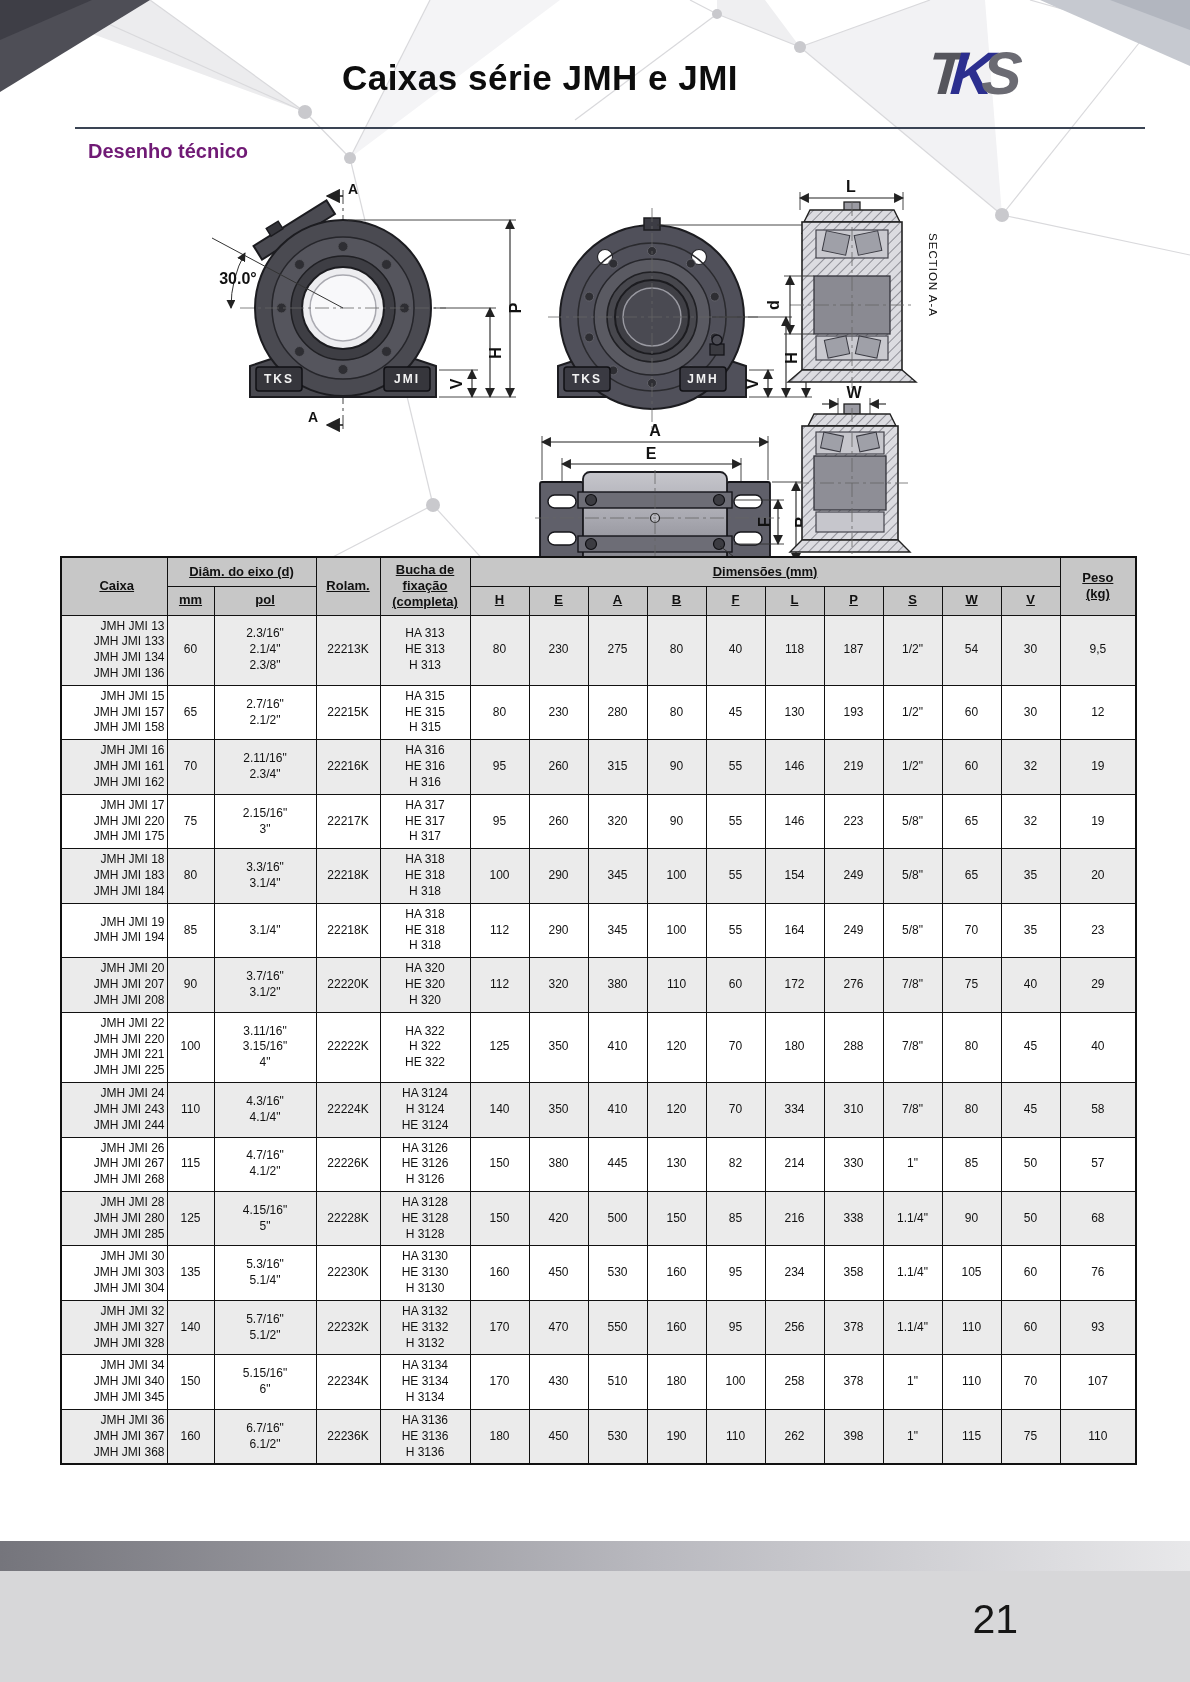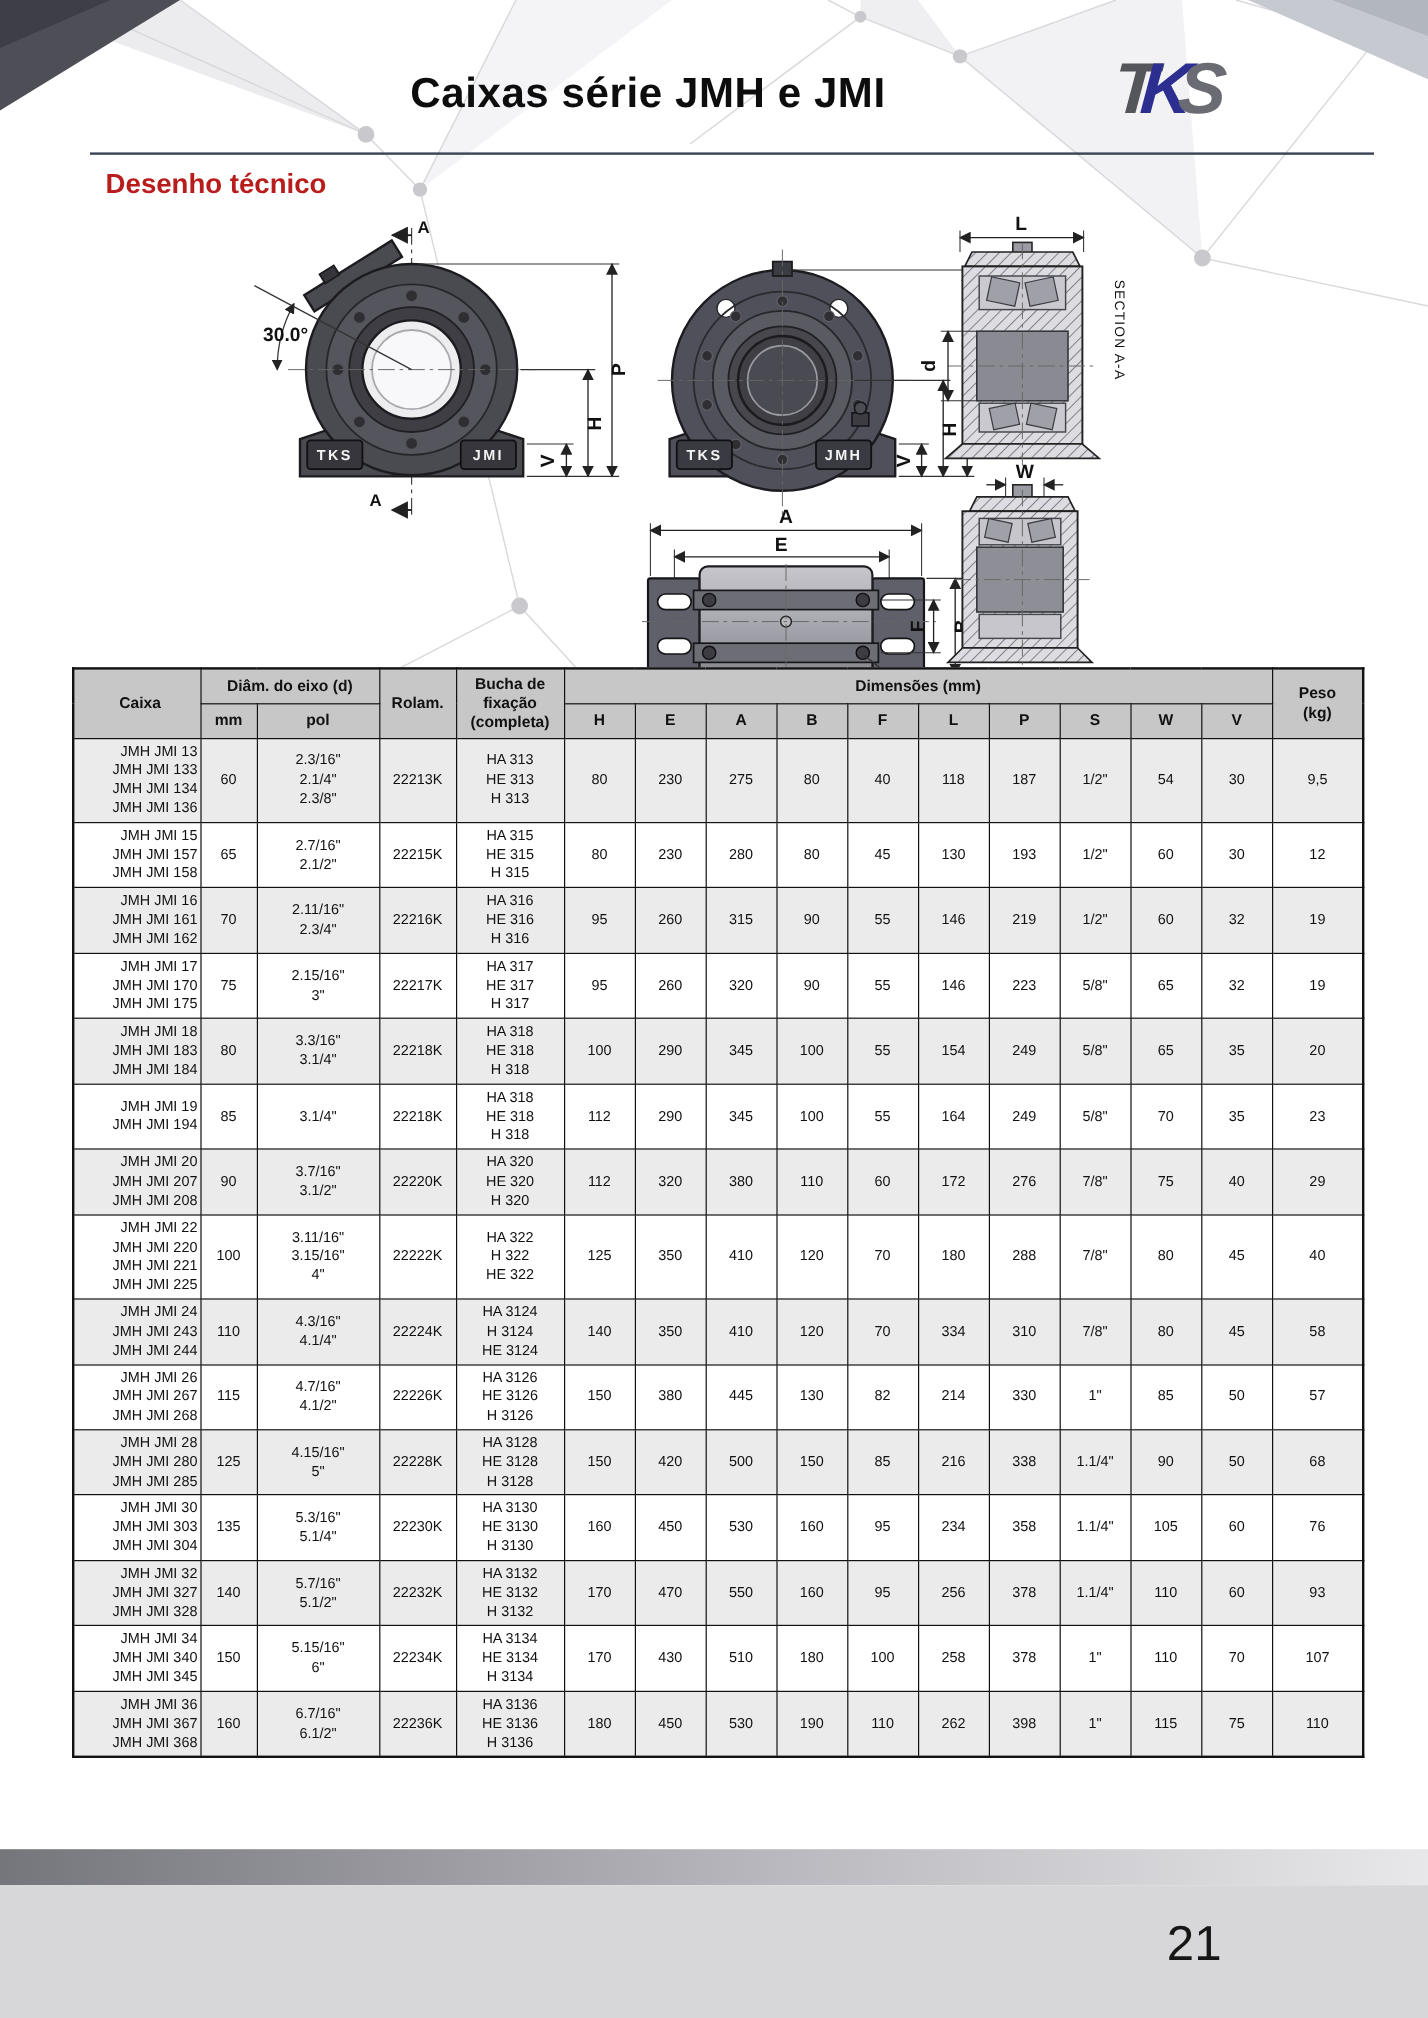"Desenho técnico" .section-title { color: #b91c1c -> #701a75; font-size: 23px -> 20px }
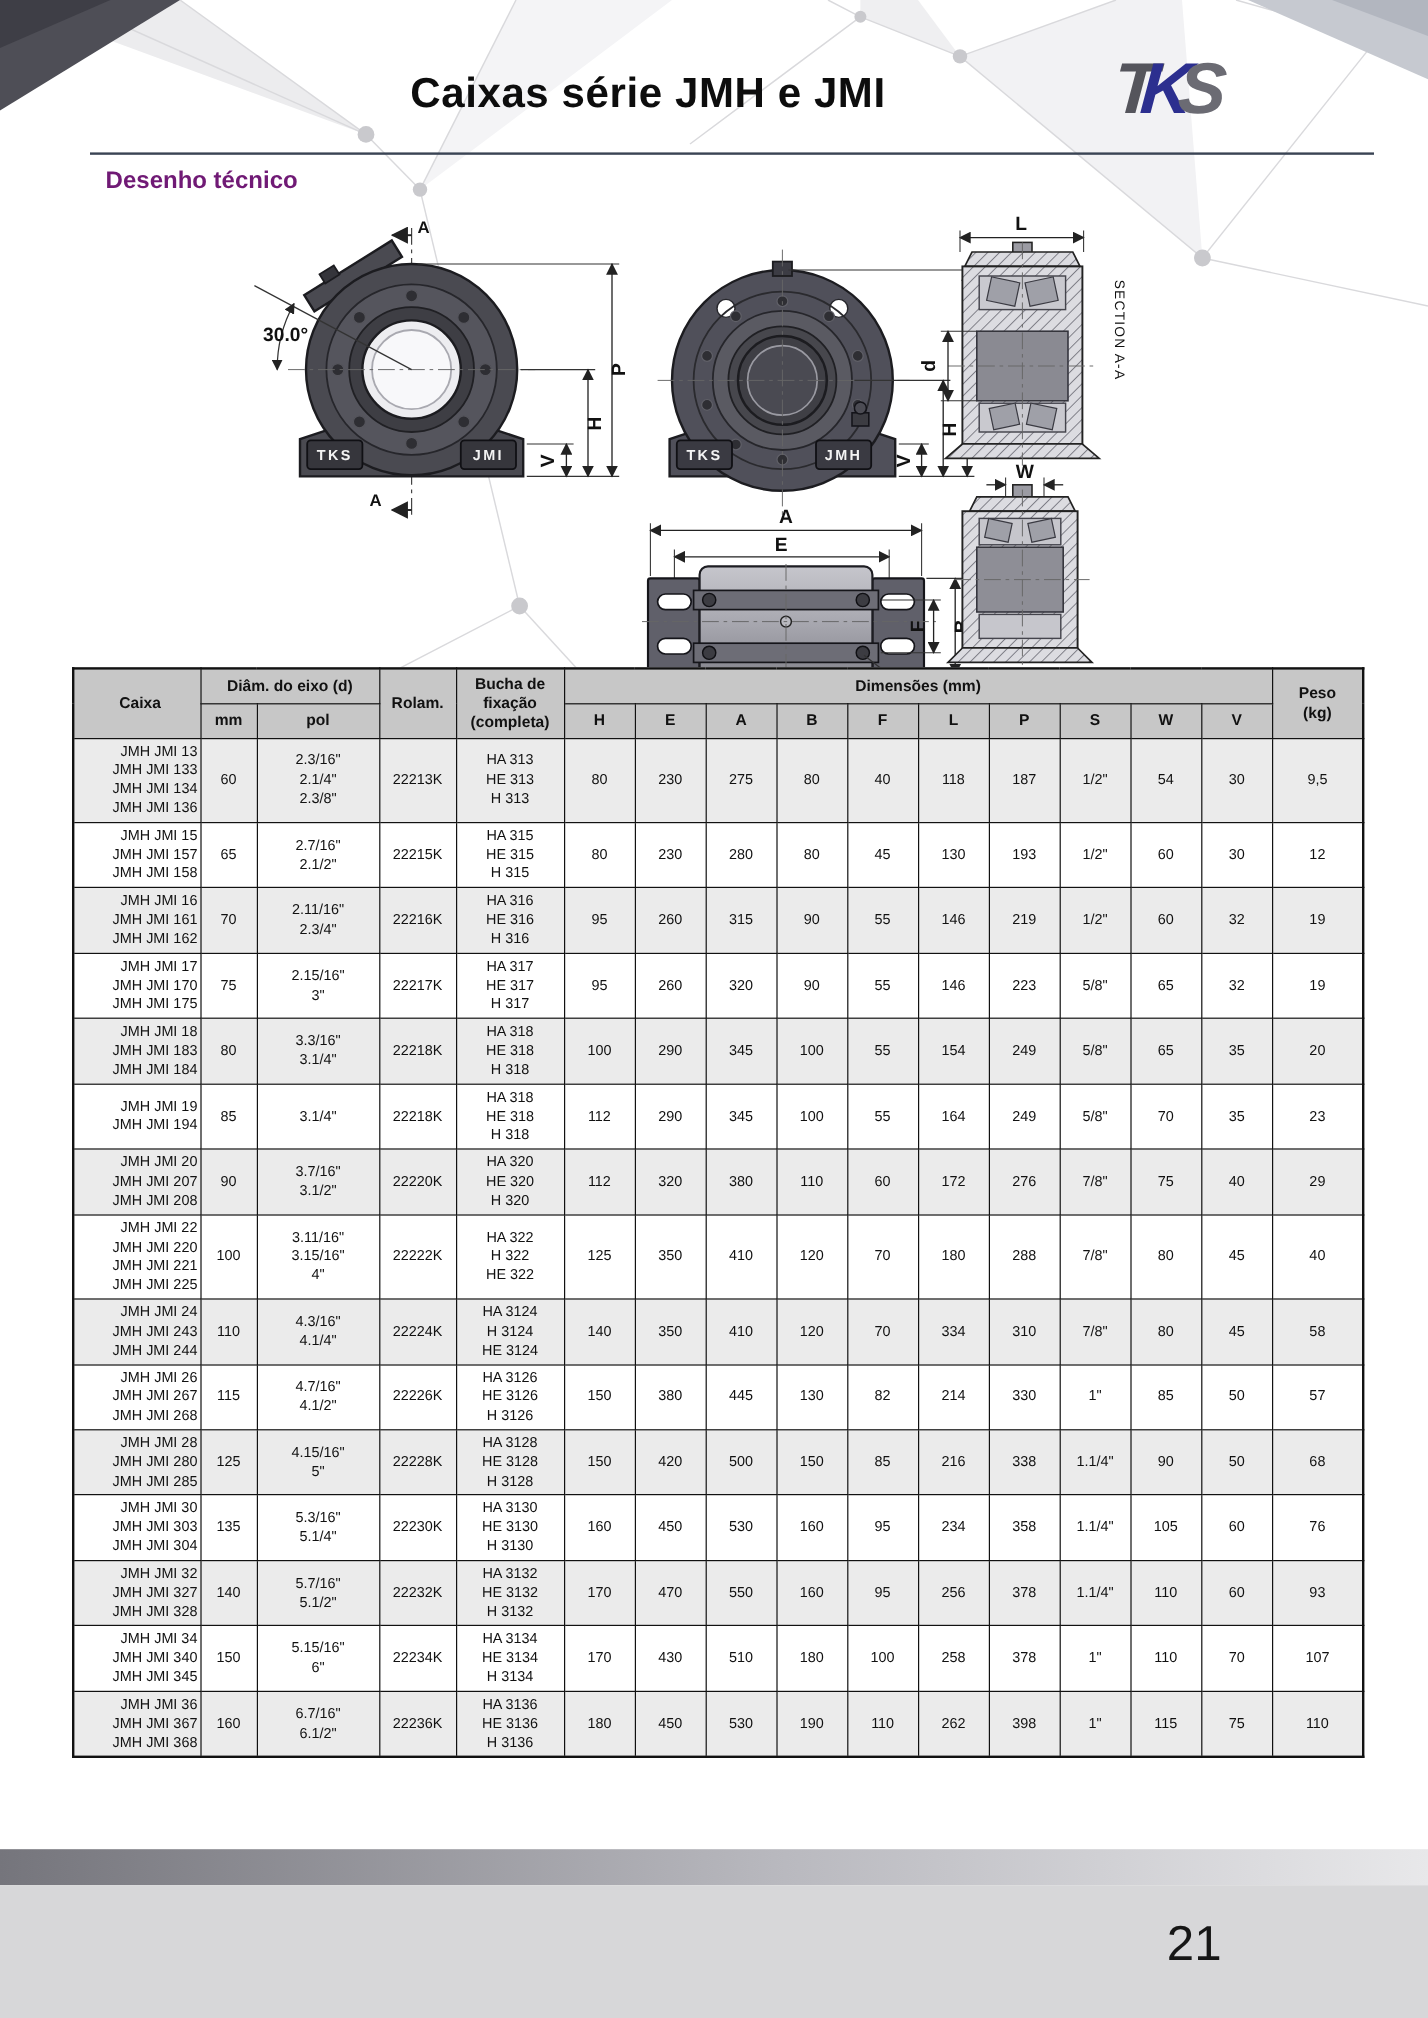"Diâm. do eixo (d)" #dim-table th { text-decoration: none -> underline }
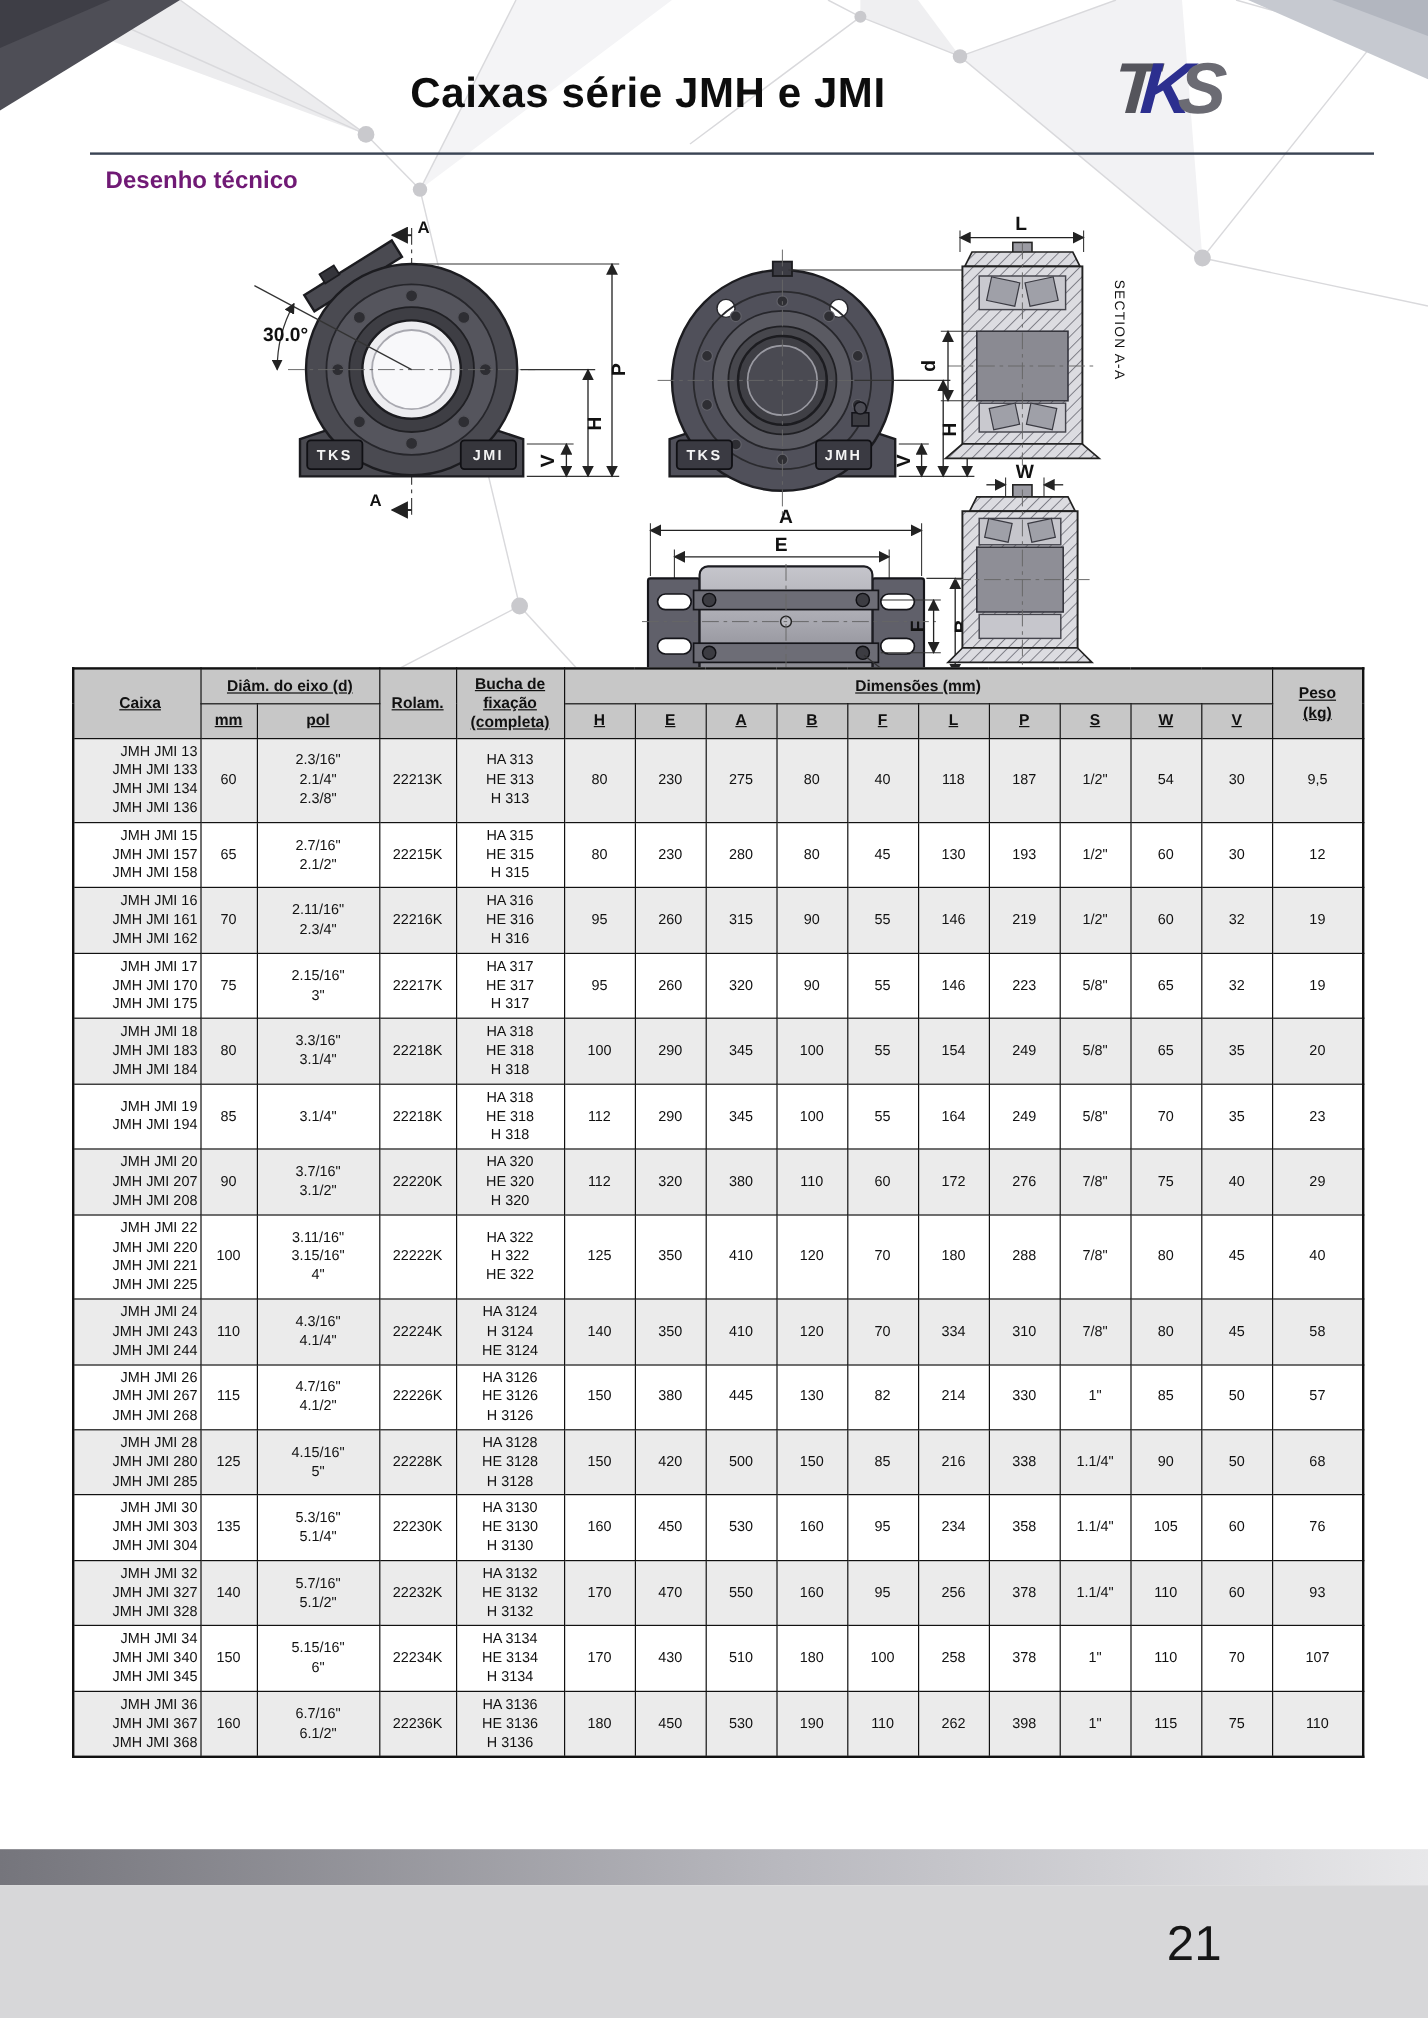"JMH JMI 17" td.cell-caixa { text: 170 -> 220 }
